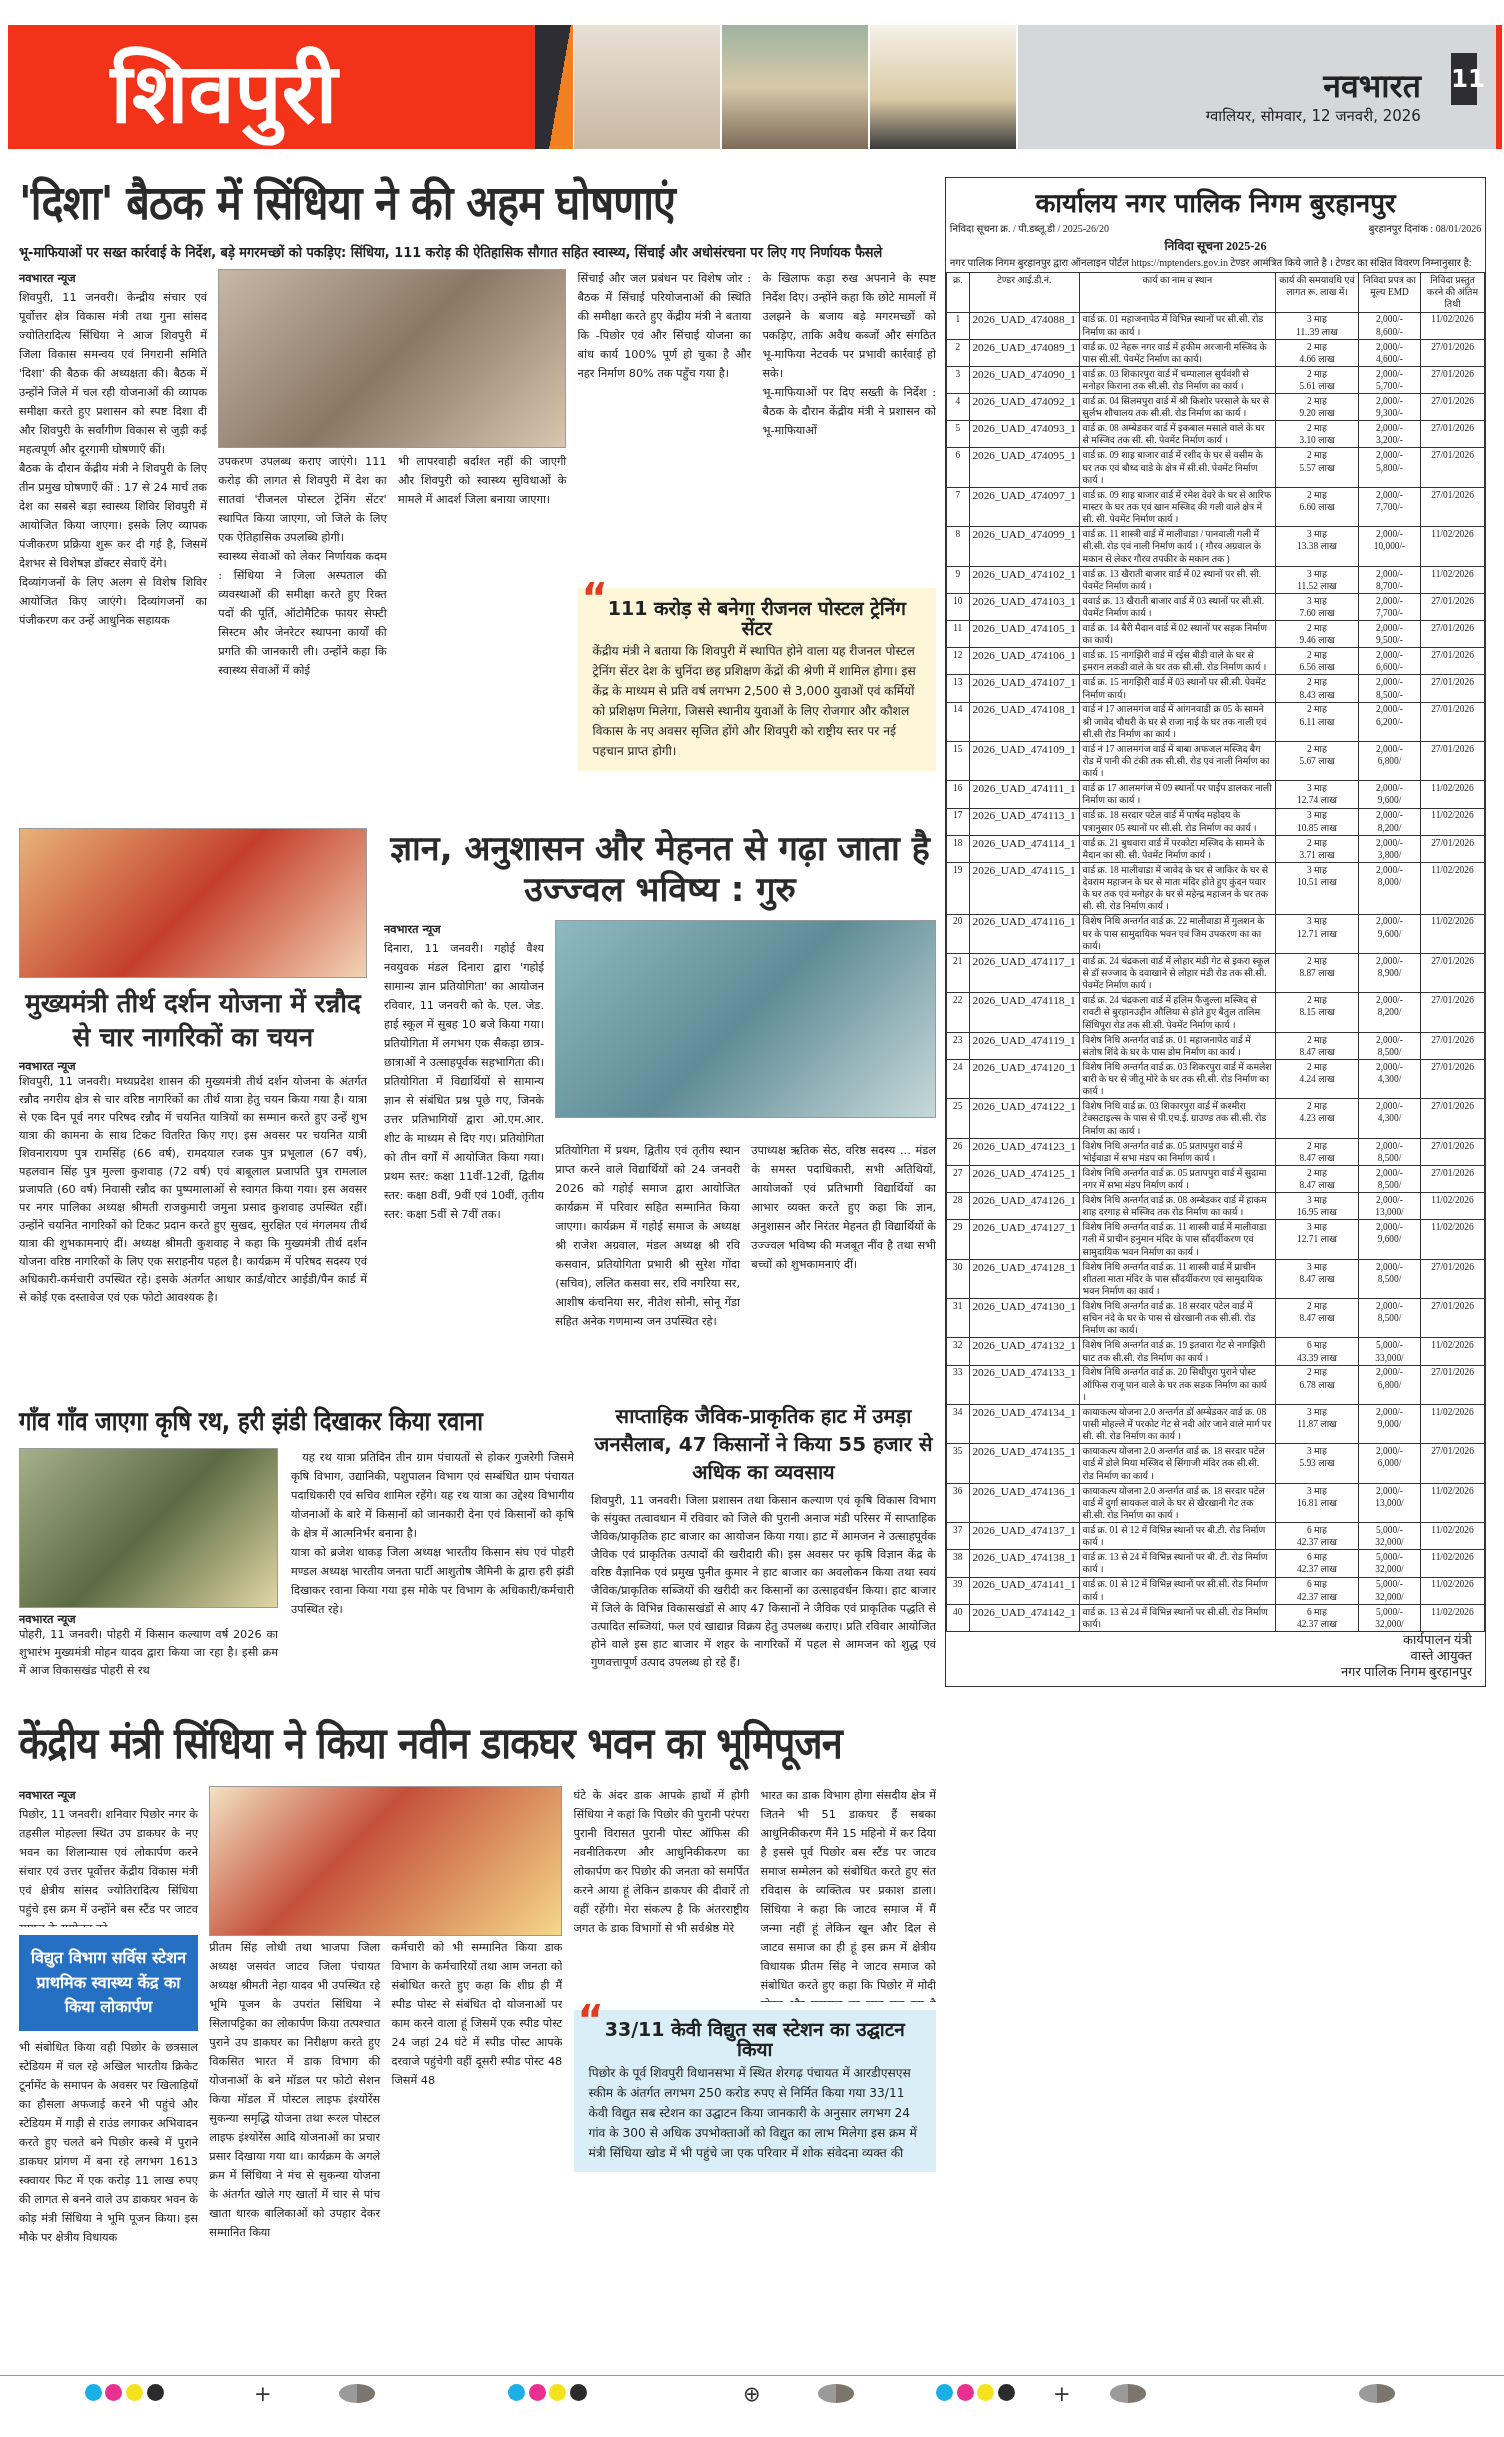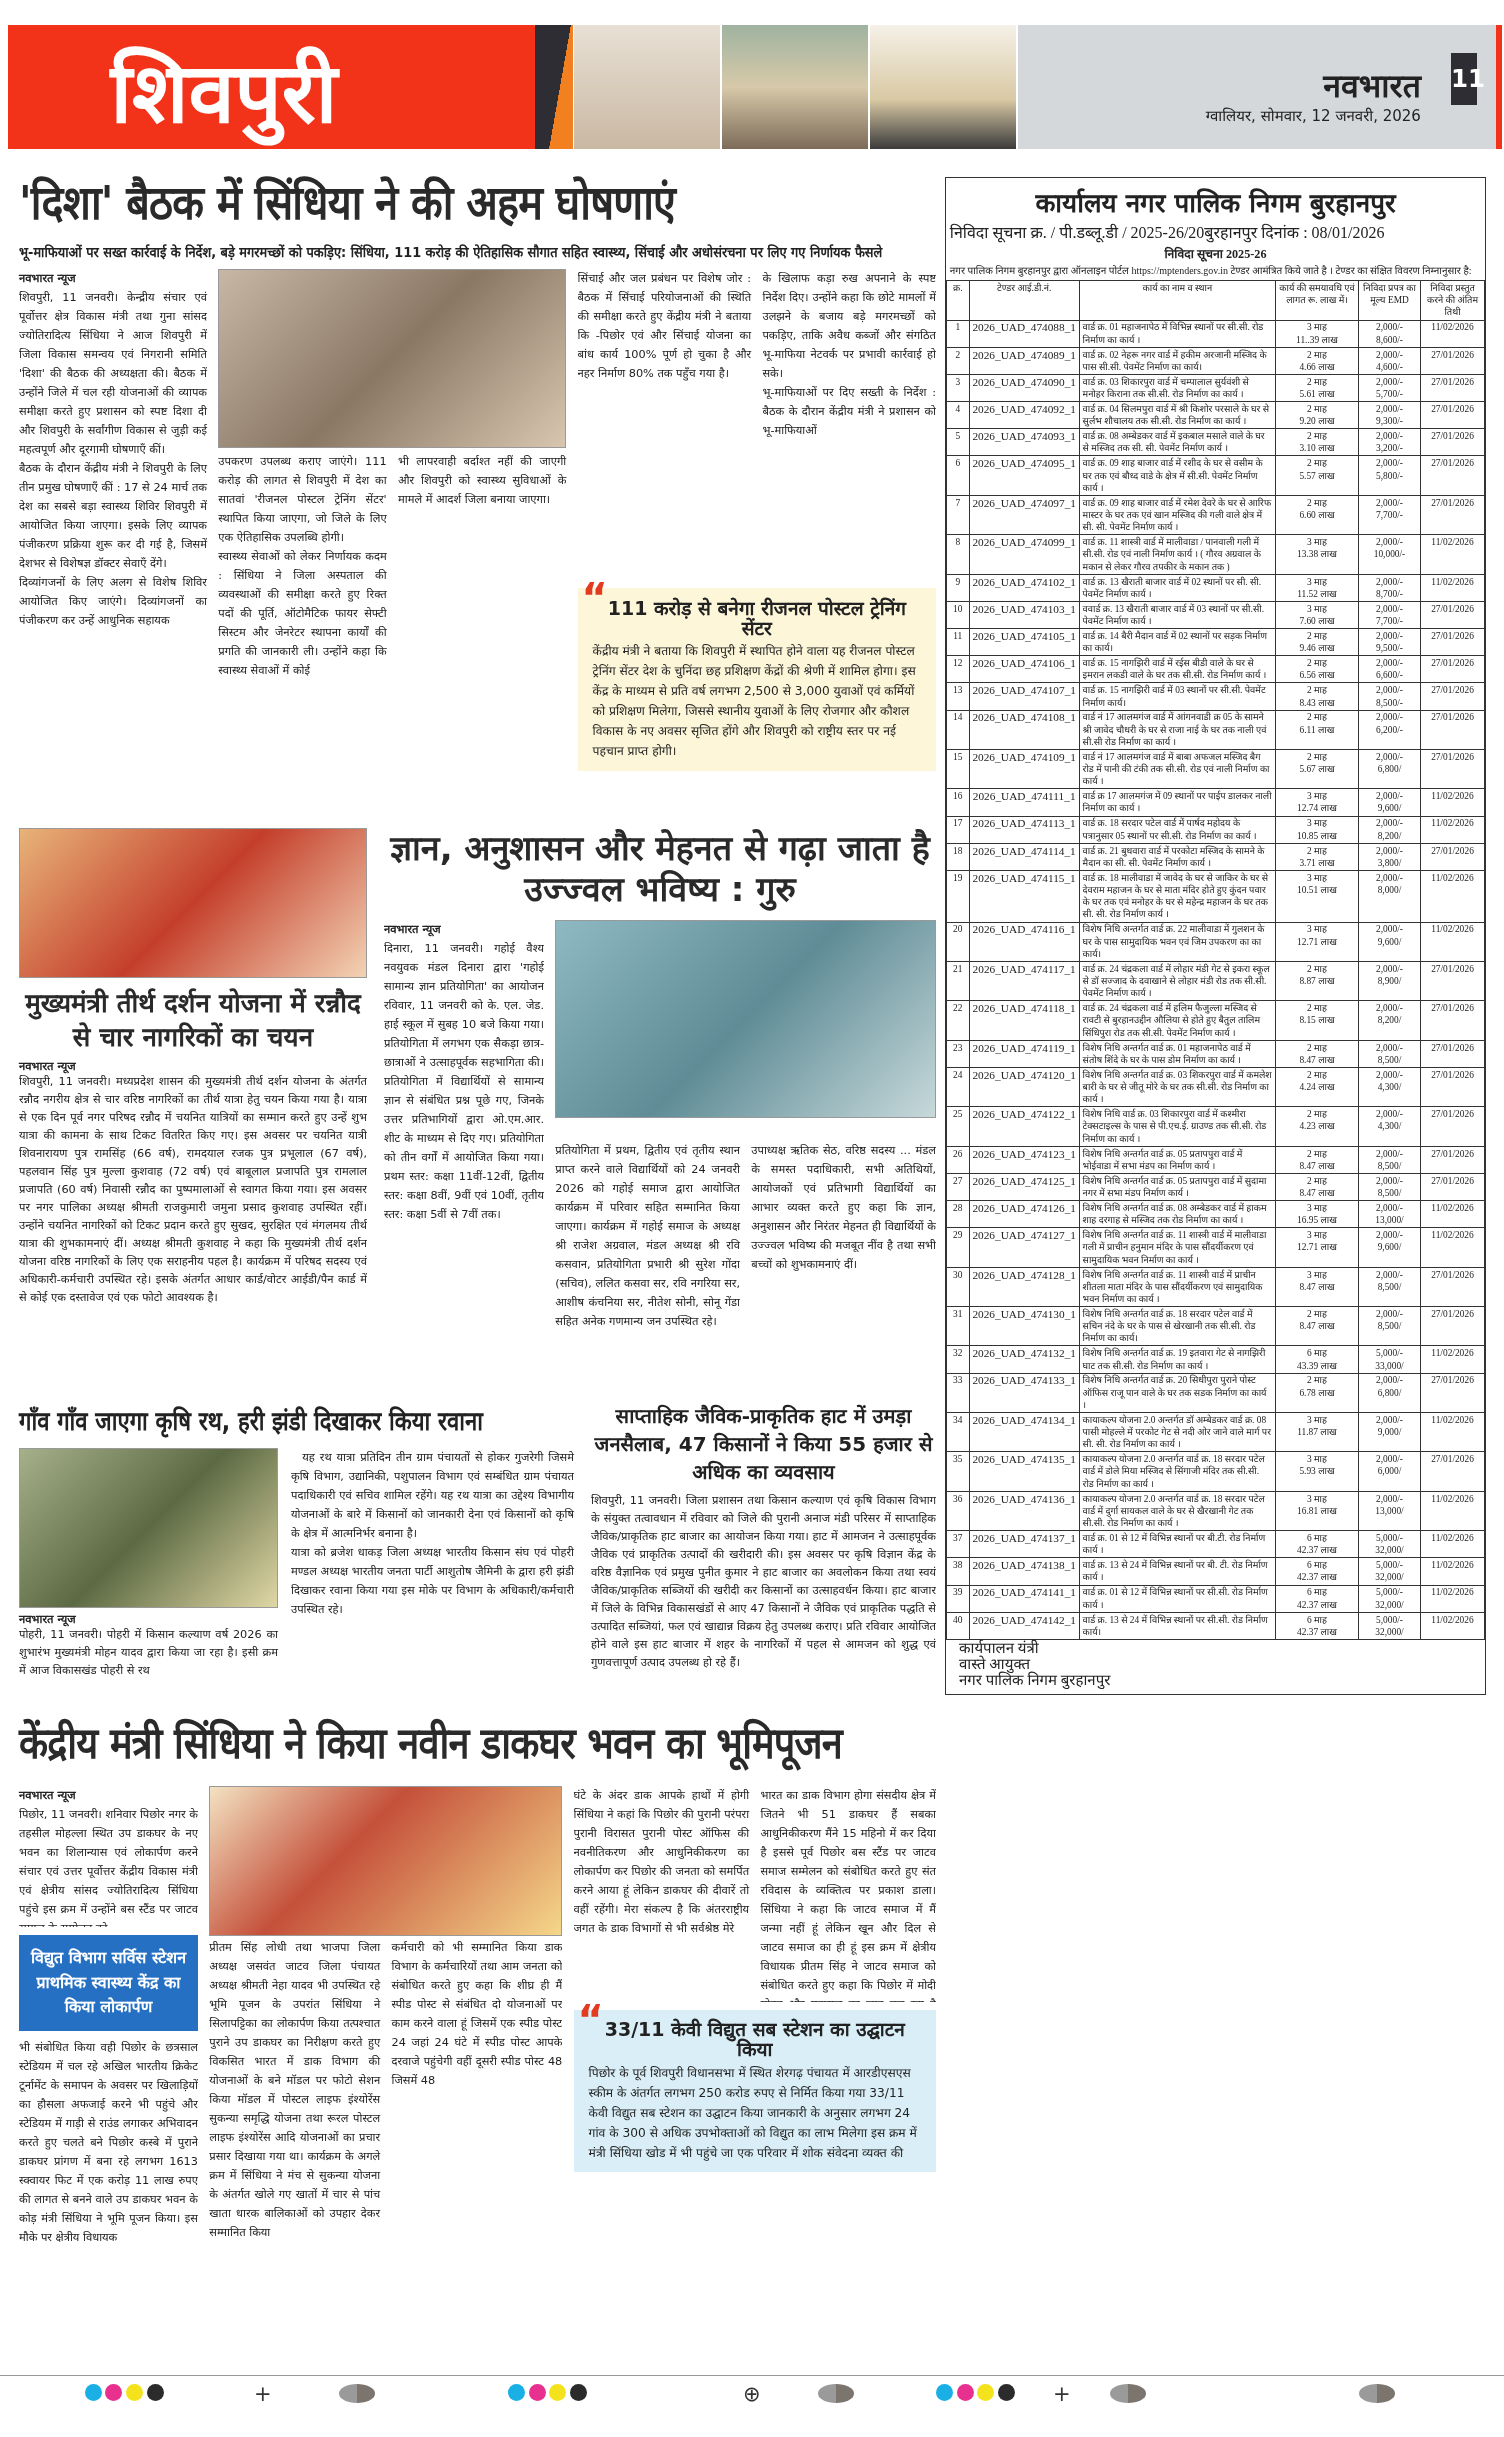"निविदा सूचना क्र. / पी.डब्लू.डी" .t-meta { font-size: 16px -> 10px; justify-content: none -> space-between }
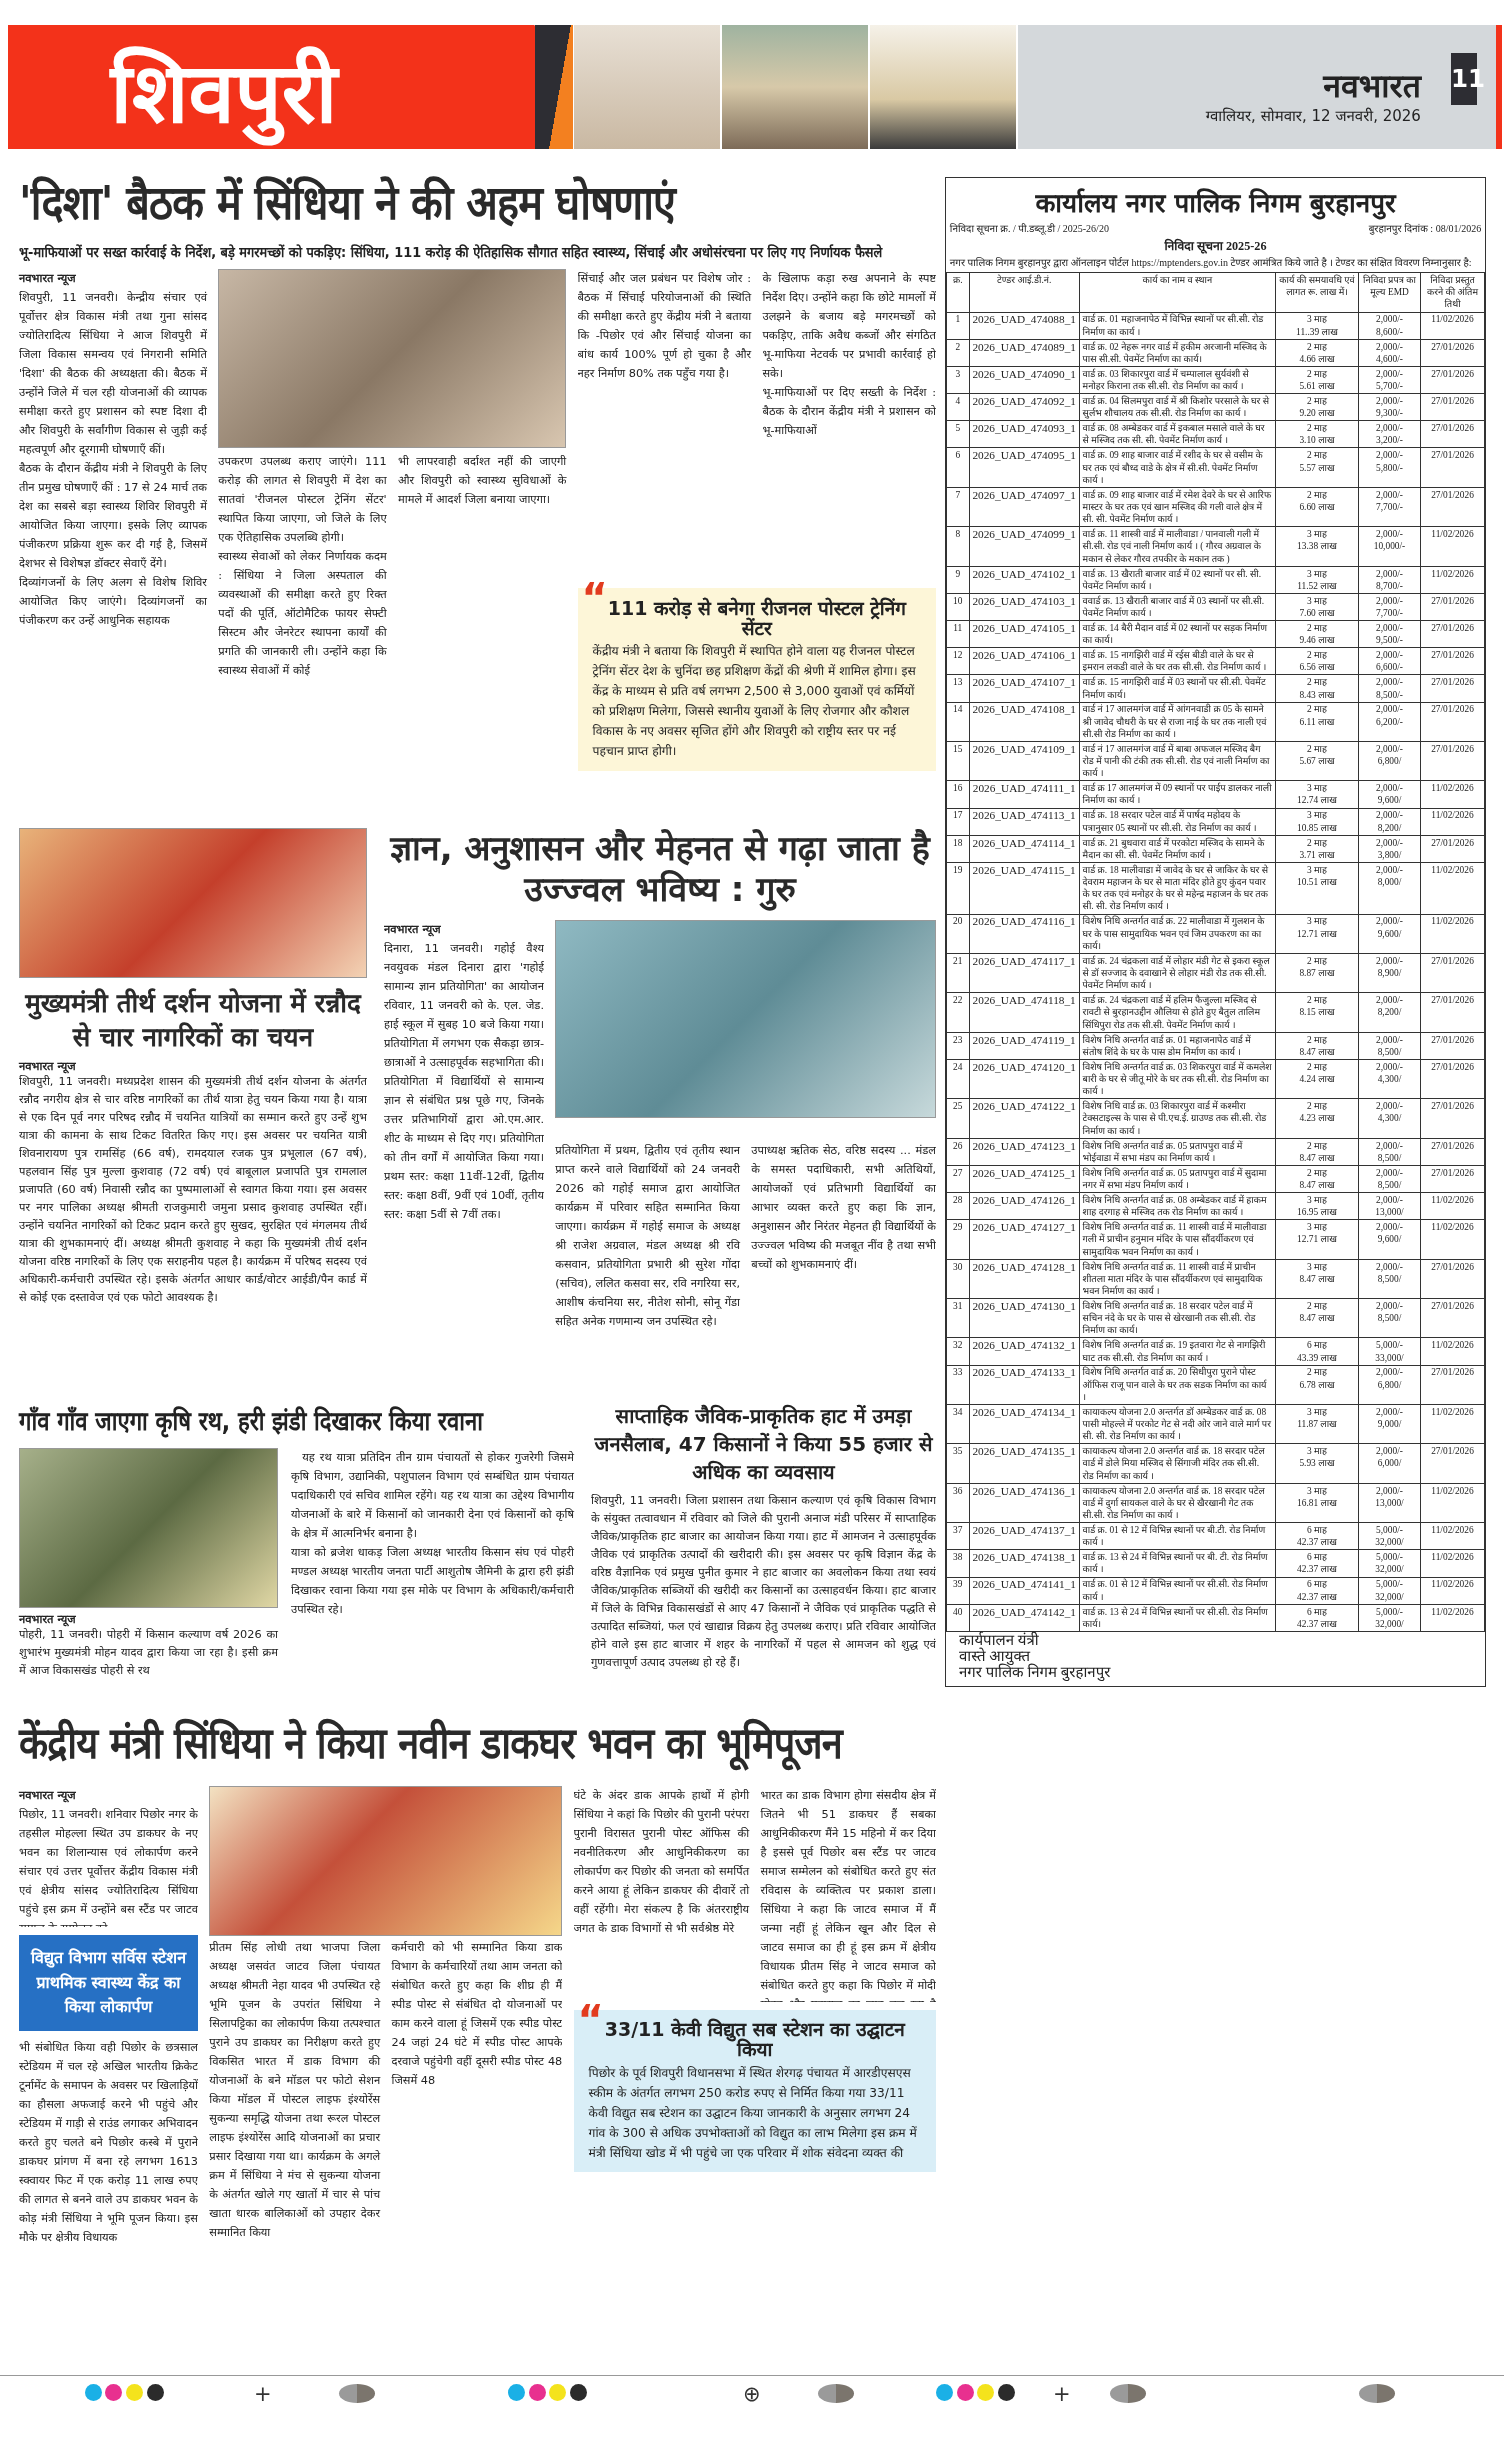"कार्यपालन यंत्री" .sign { font-size: 15px -> 13px; text-align: left -> right }
